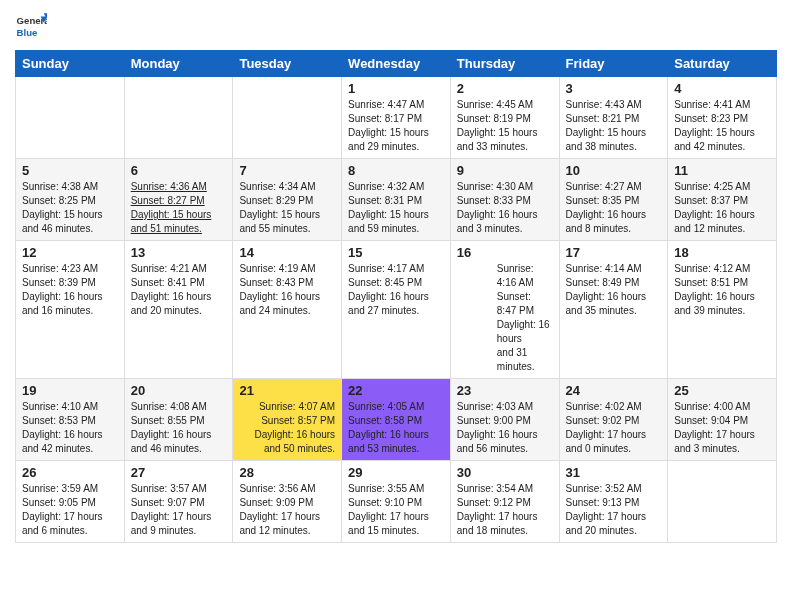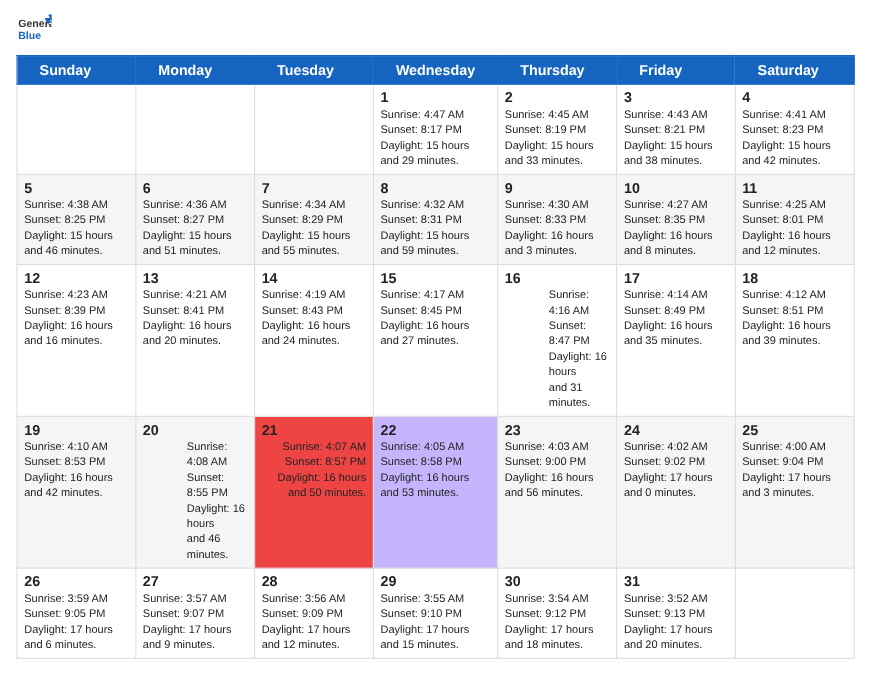"Sunday" .calendar th { padding: 5px 20px -> 5px 6px }
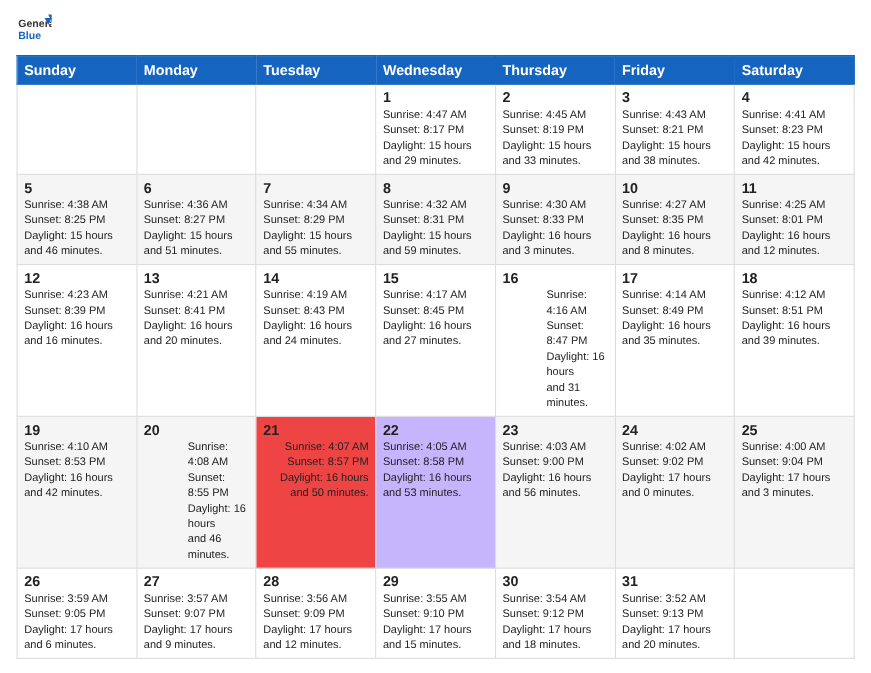"Sunrise: 4:36 AM" div.day-info { text-decoration: none -> underline }
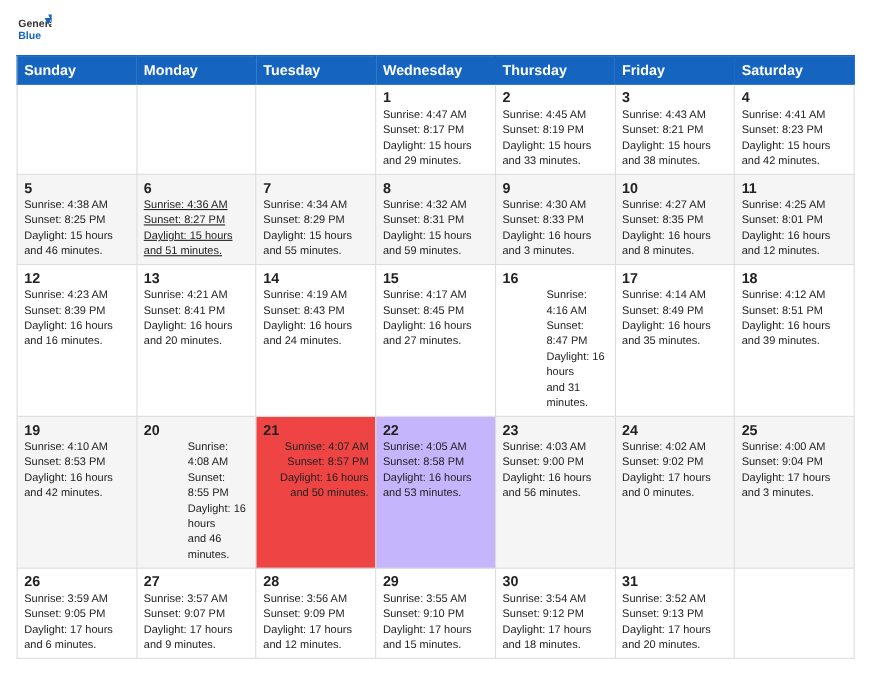"Sunrise: 4:25 AM" div.day-info { text: 8:01 -> 8:37 }
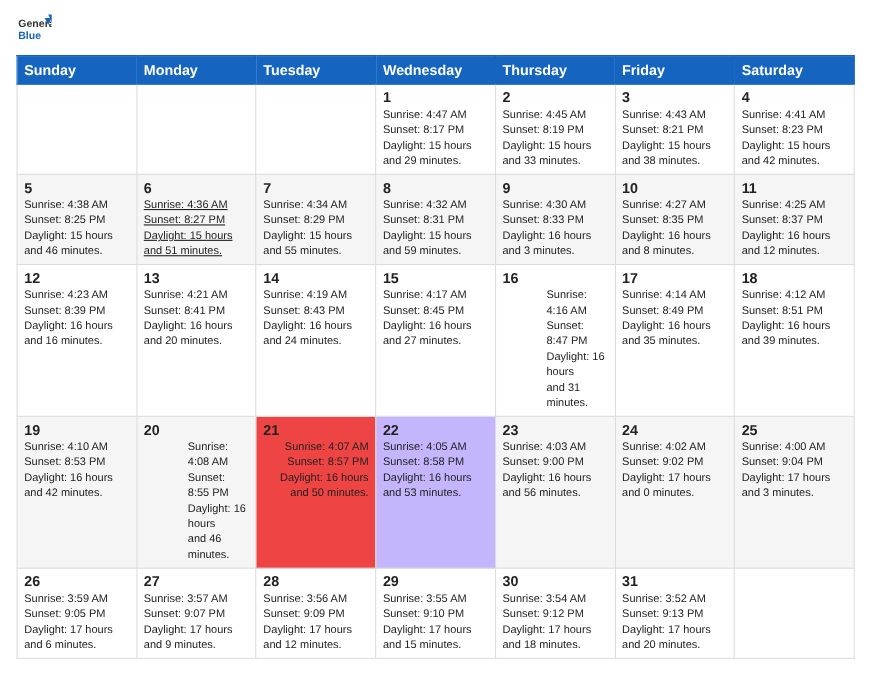"21" td { background: #ef4444 -> #fde047 }
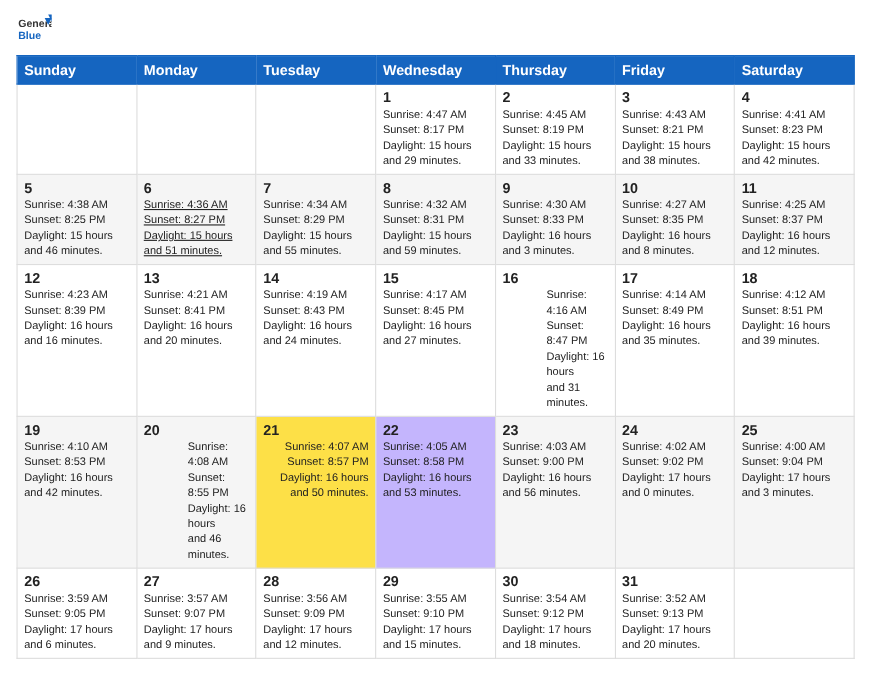"22" td { background: #c4b5fd -> #8b5cf6 }
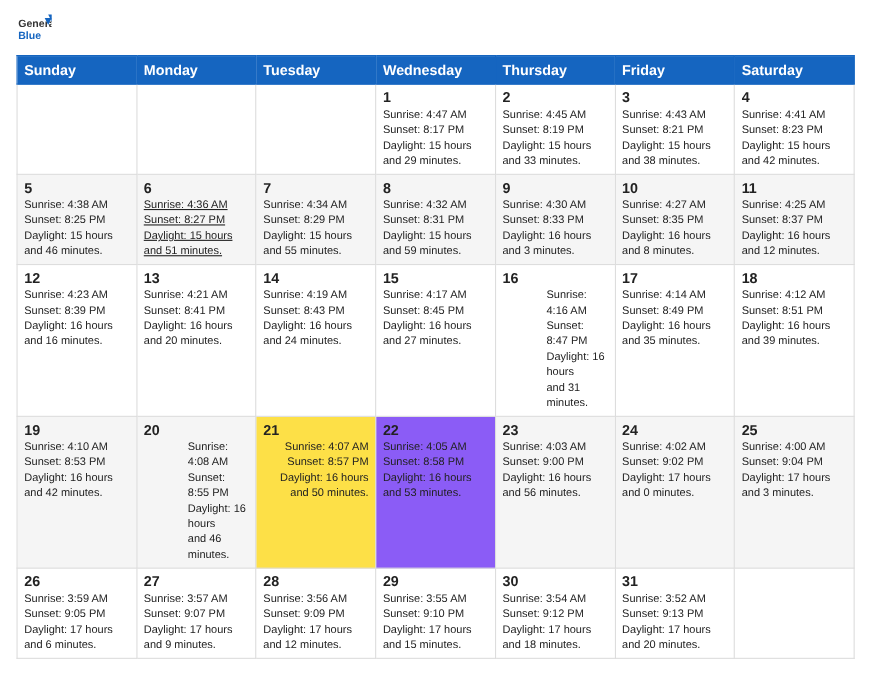"Sunrise: 4:08 AM" div.day-info { margin-left: 40px -> none }
